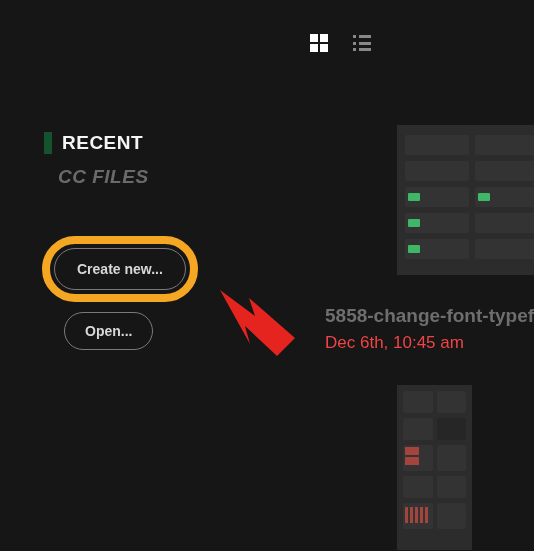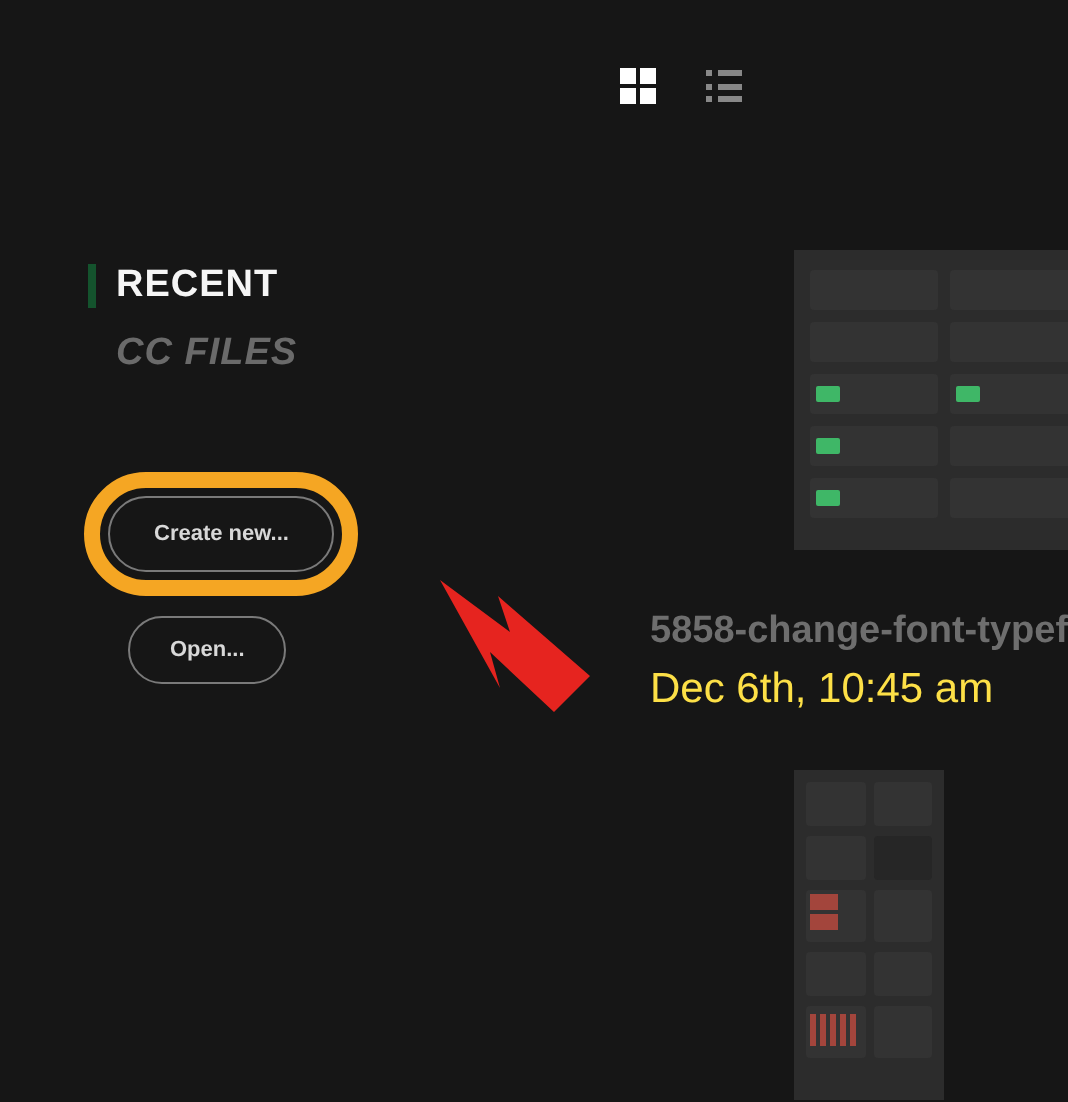"RECENT" .nav-item.active { border-left: 4px solid #14532d -> 8px solid #14532d }
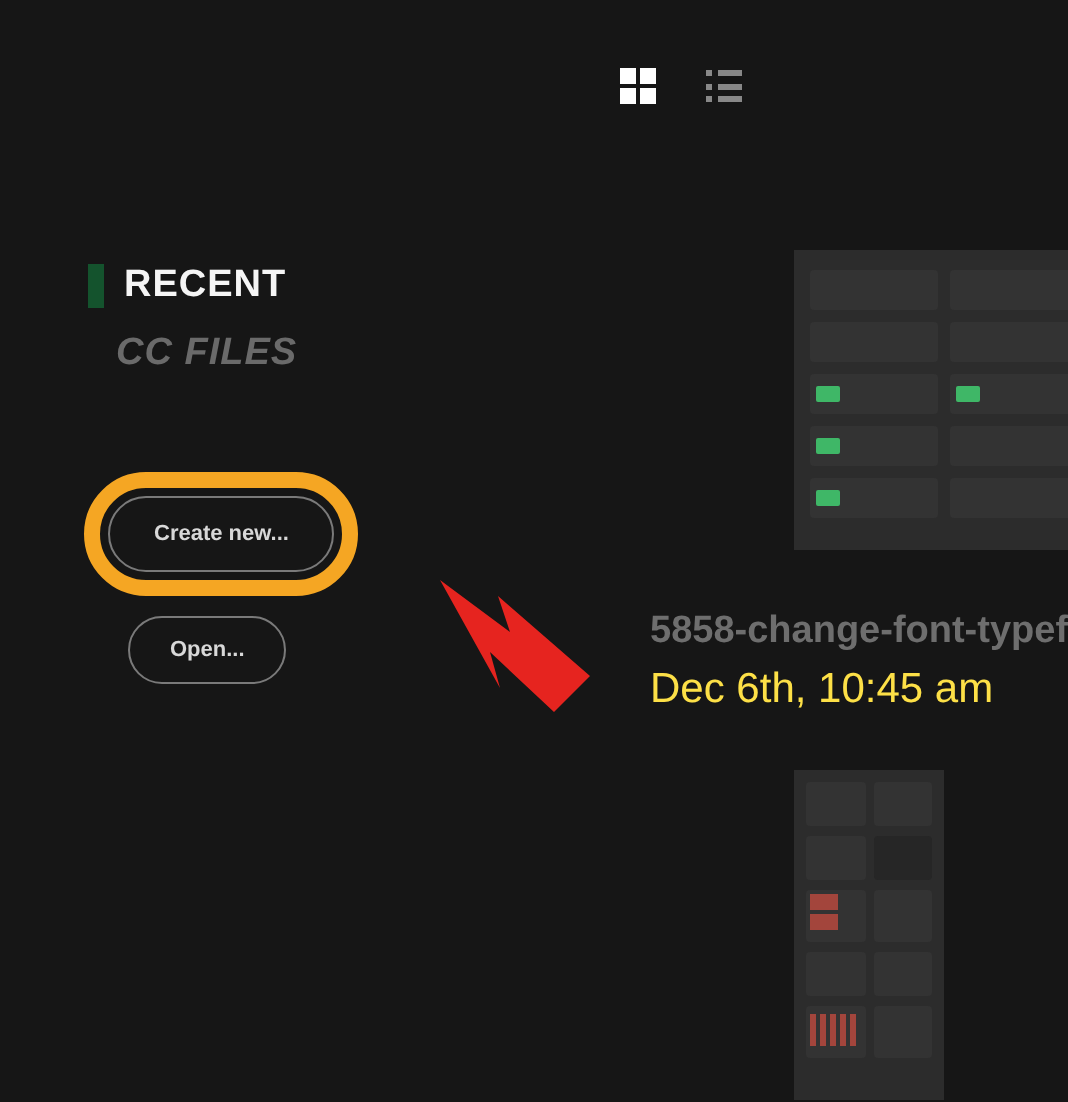"Create new..." .btn { font-size: 11px -> 14px }
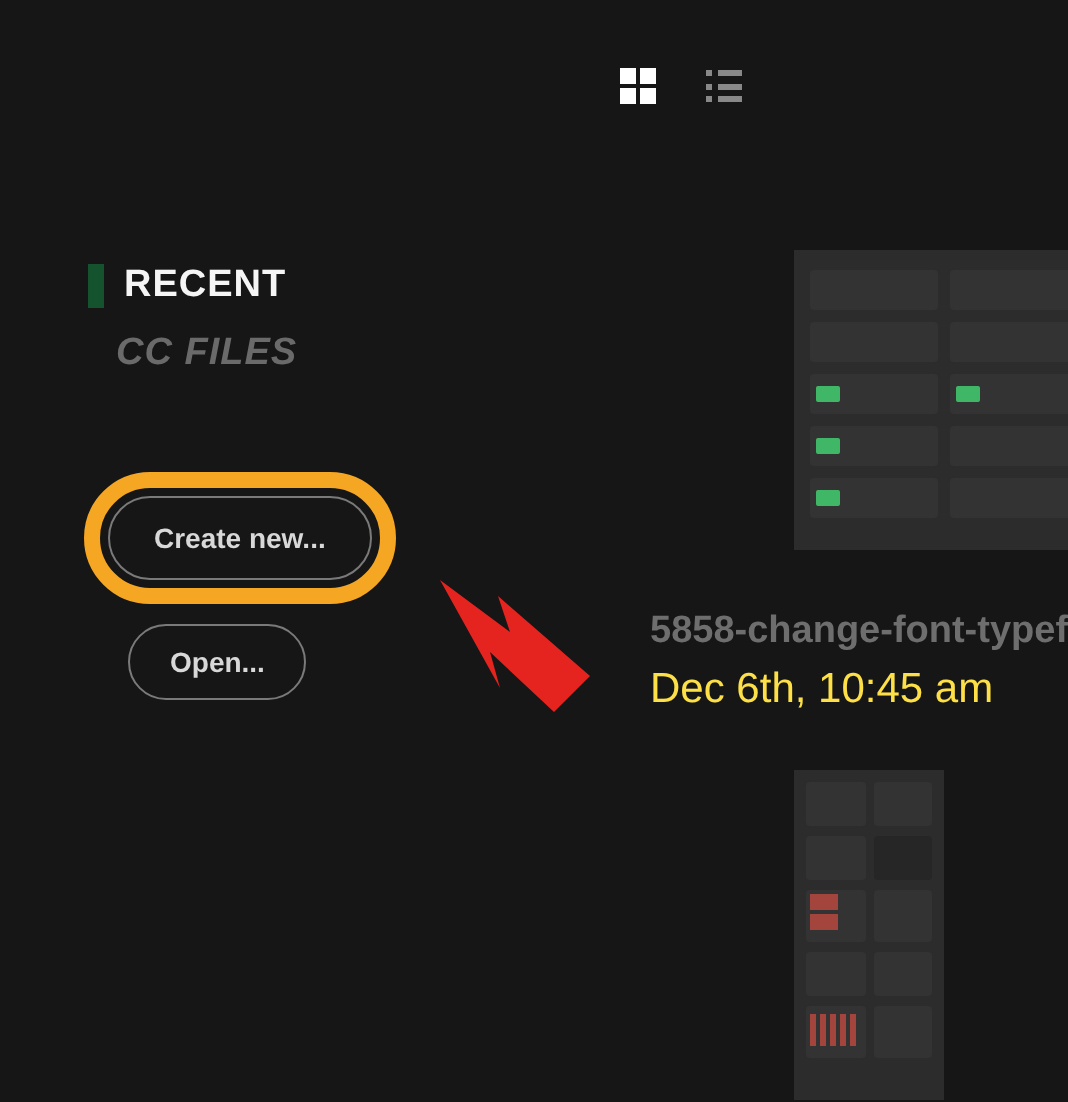"Dec 6th, 10:45 am" .file-date { color: #fde047 -> #ef4444; font-size: 21px -> 17px }
